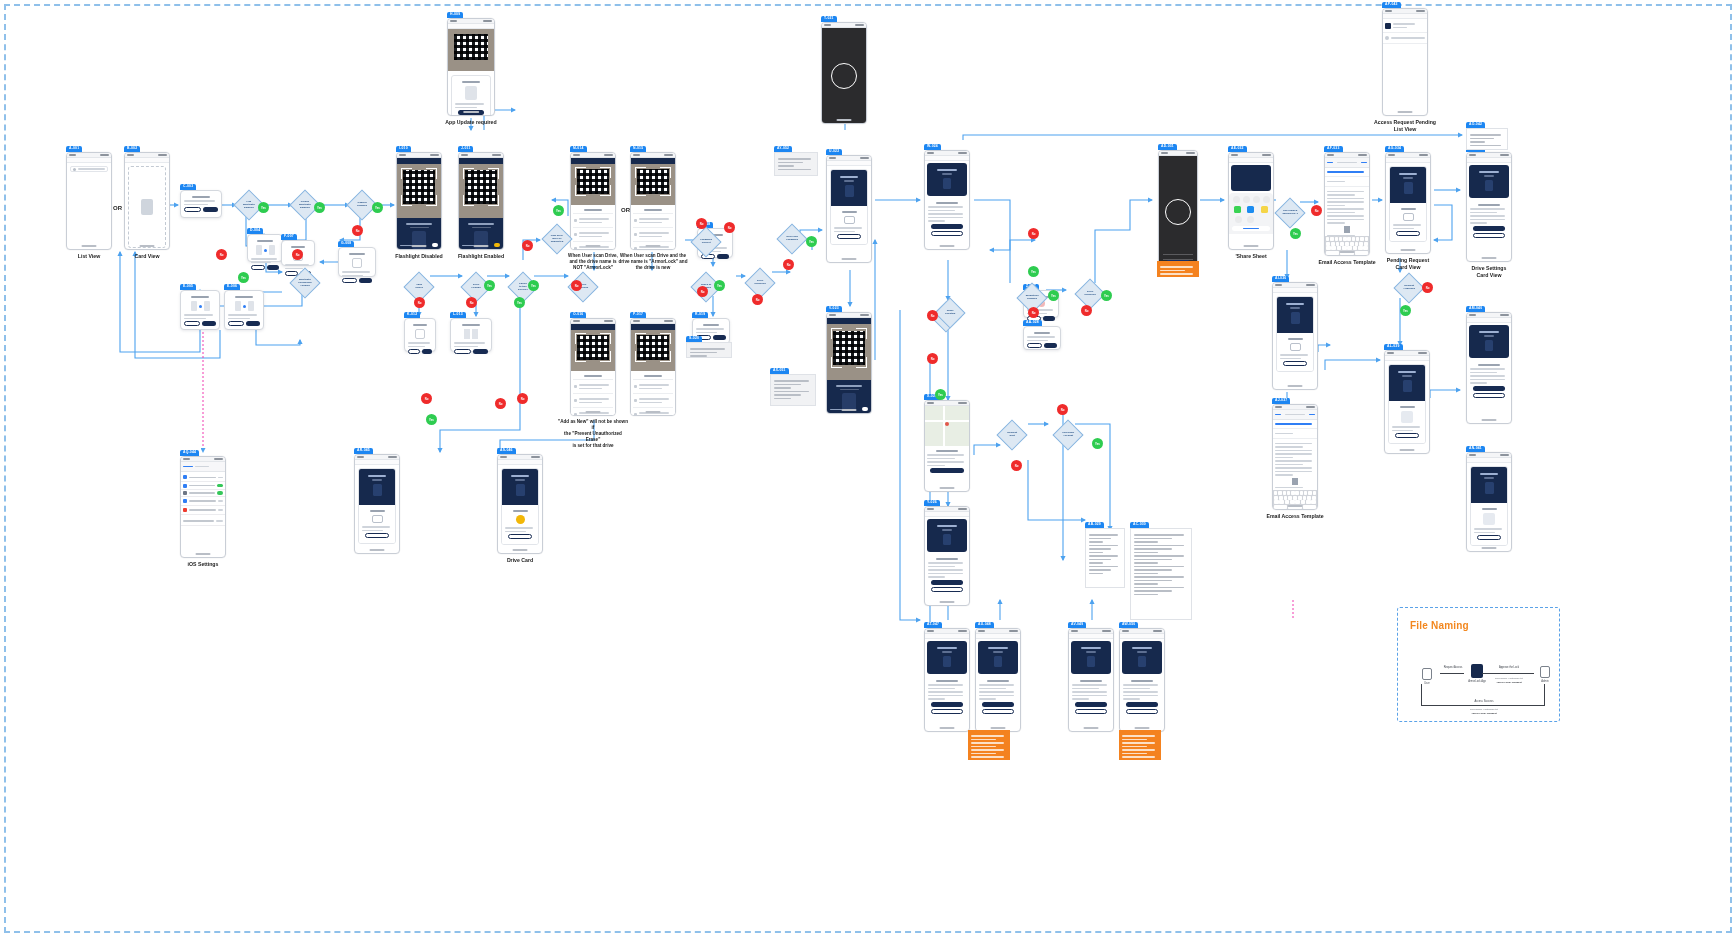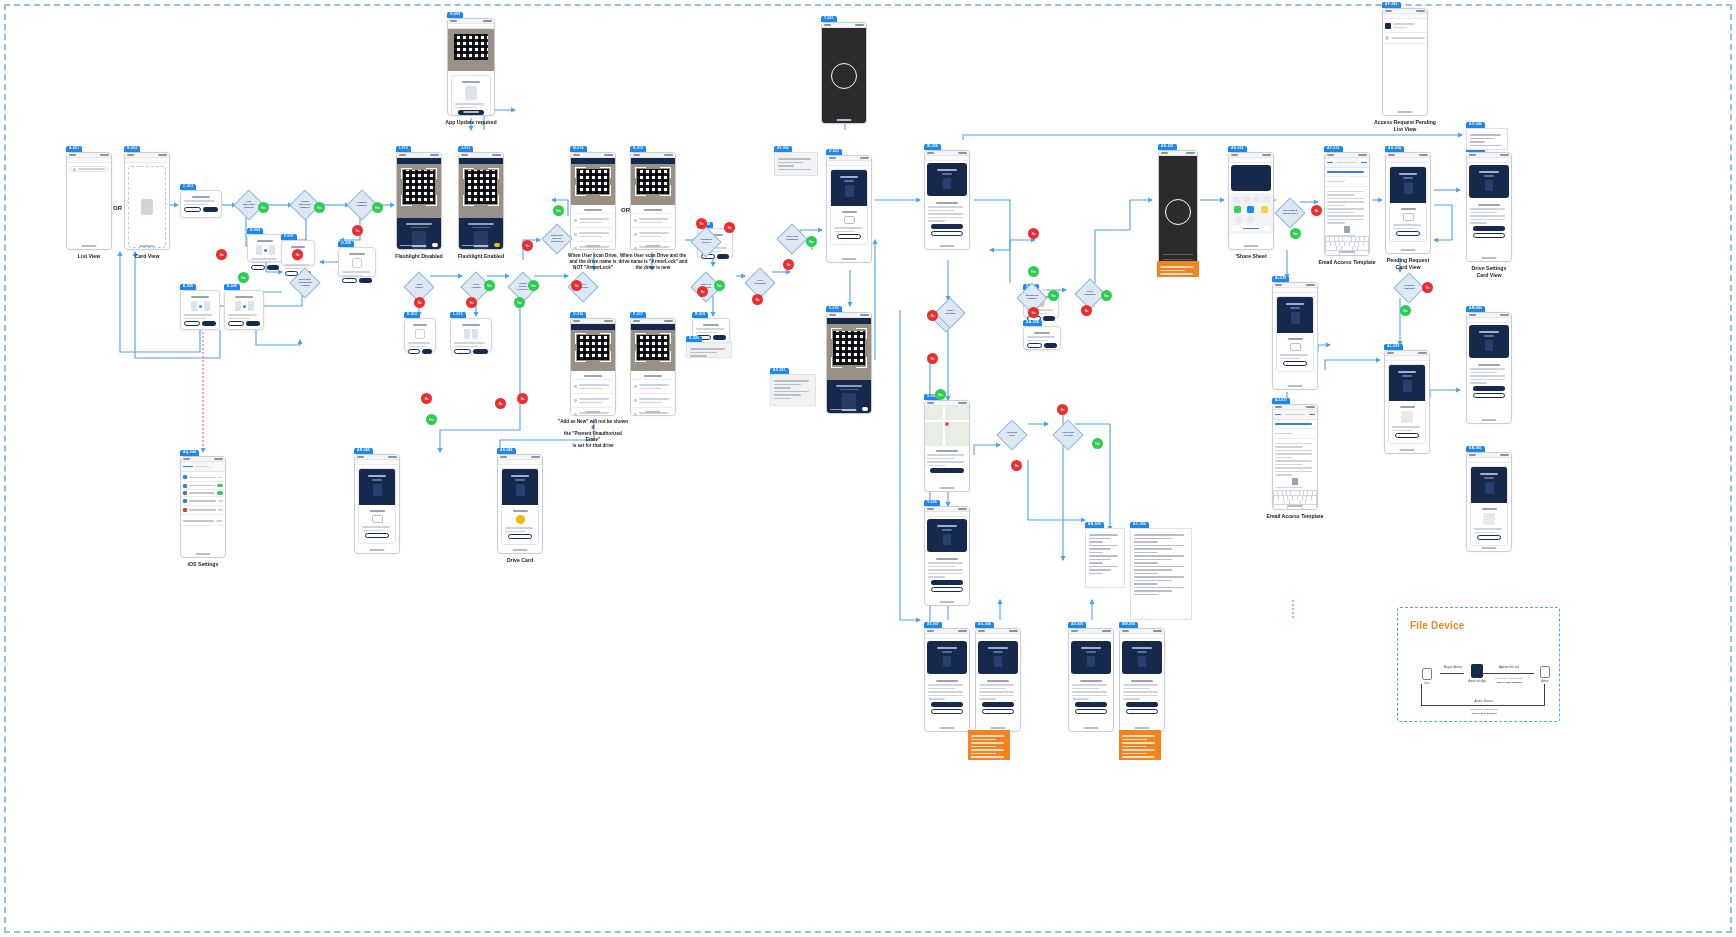"File Device" div.fn-title { text: Device -> Naming }
